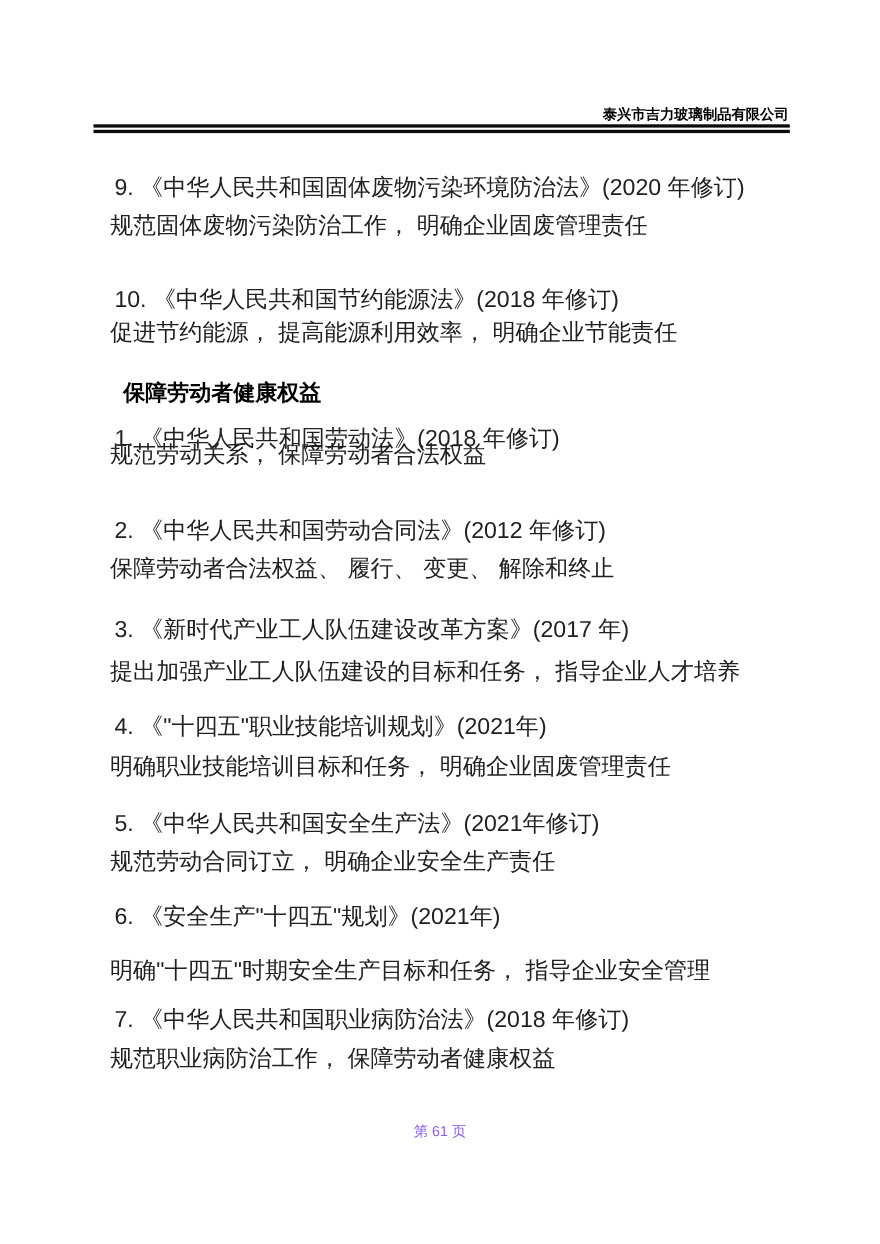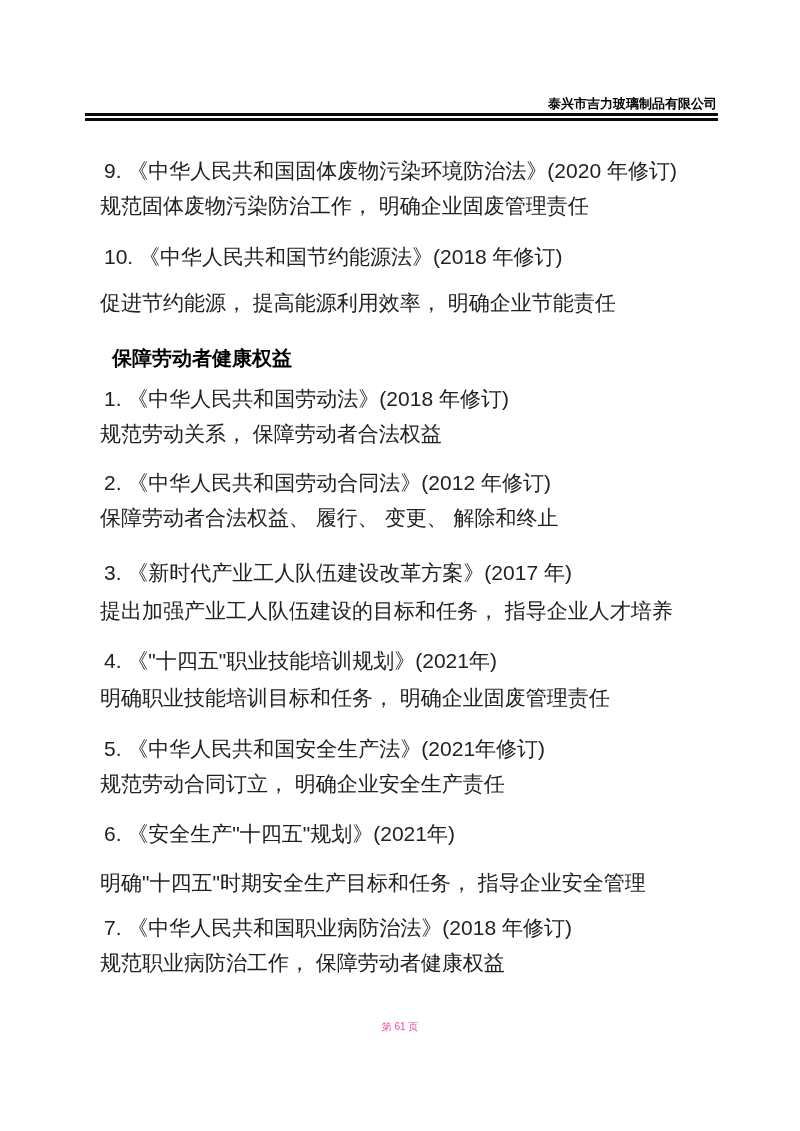"10. 《中华人民共和国节约能源法》(2018 年修订)" div.para { top: 246px -> 262px }
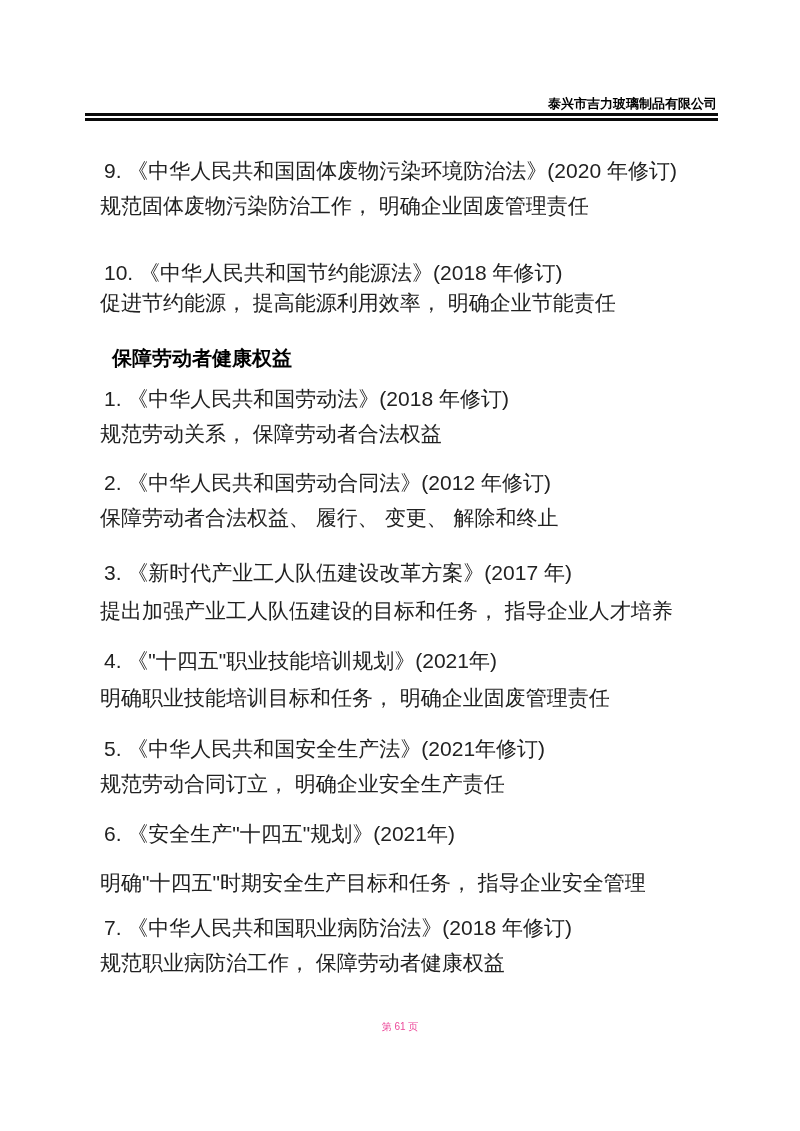"规范劳动关系， 保障劳动者合法权益" div.para { top: 423px -> 403px }
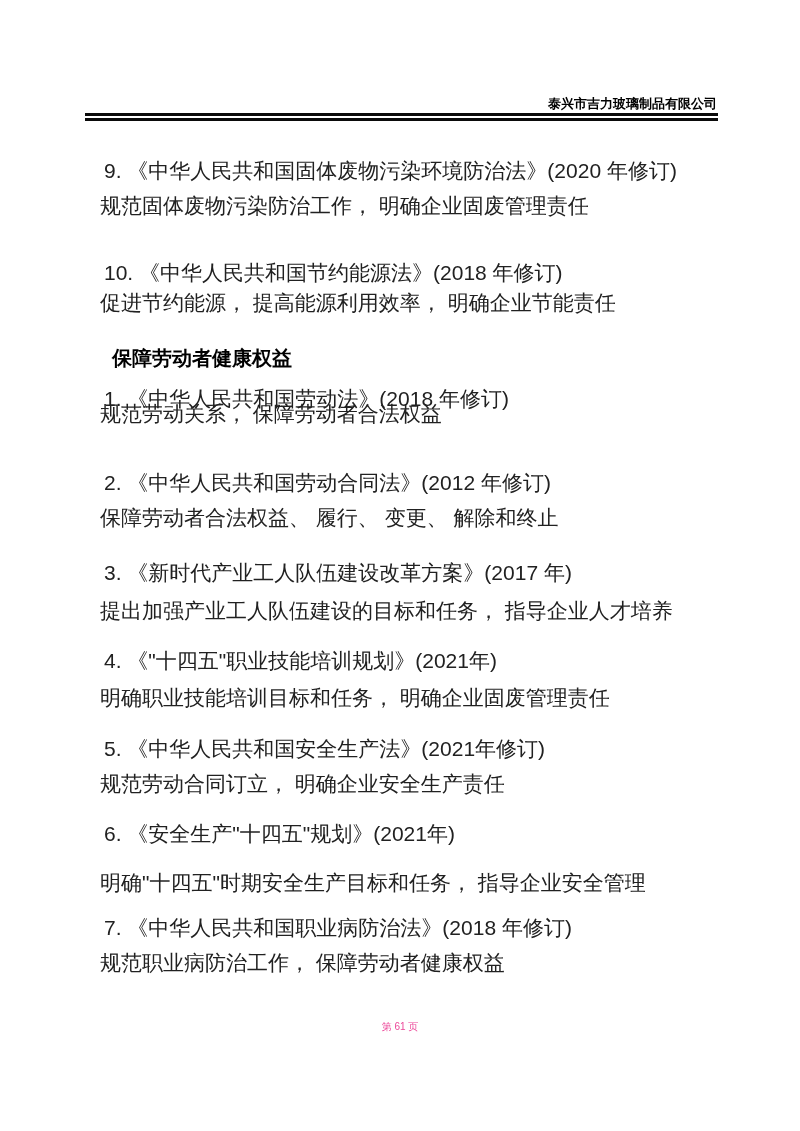"第 61 页" .page-footer { color: #ec4899 -> #8b5cf6; font-size: 10px -> 13px }
